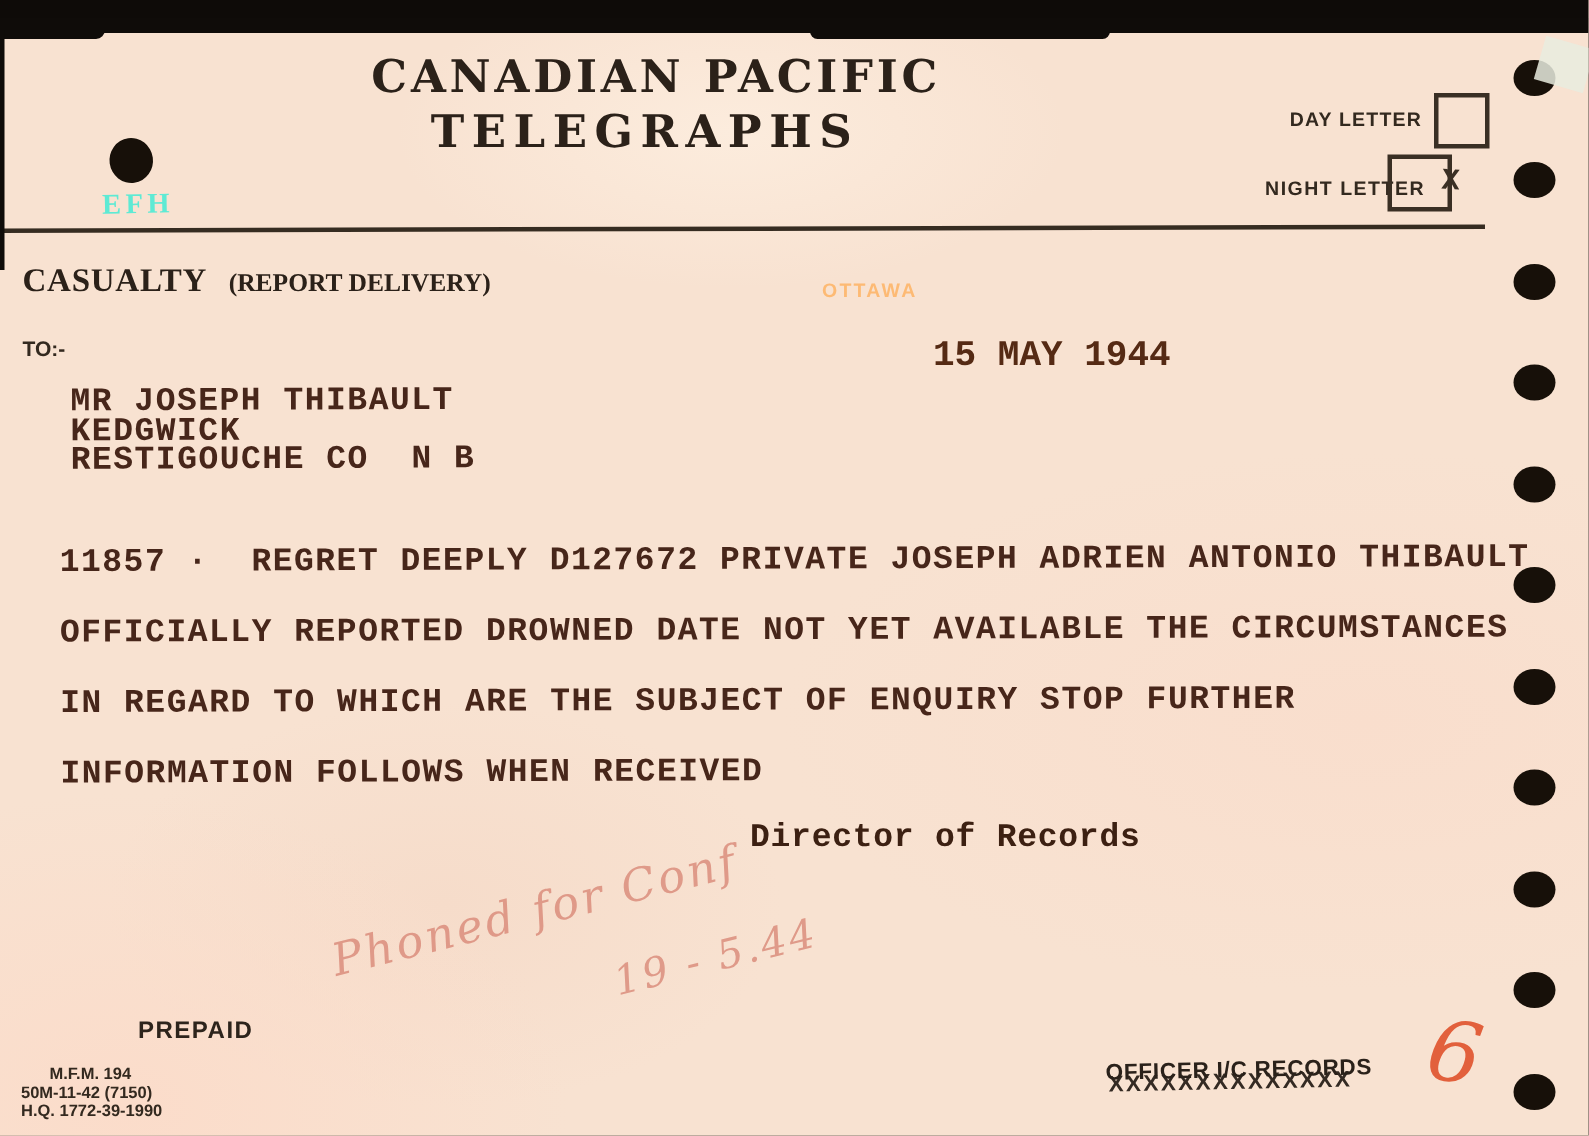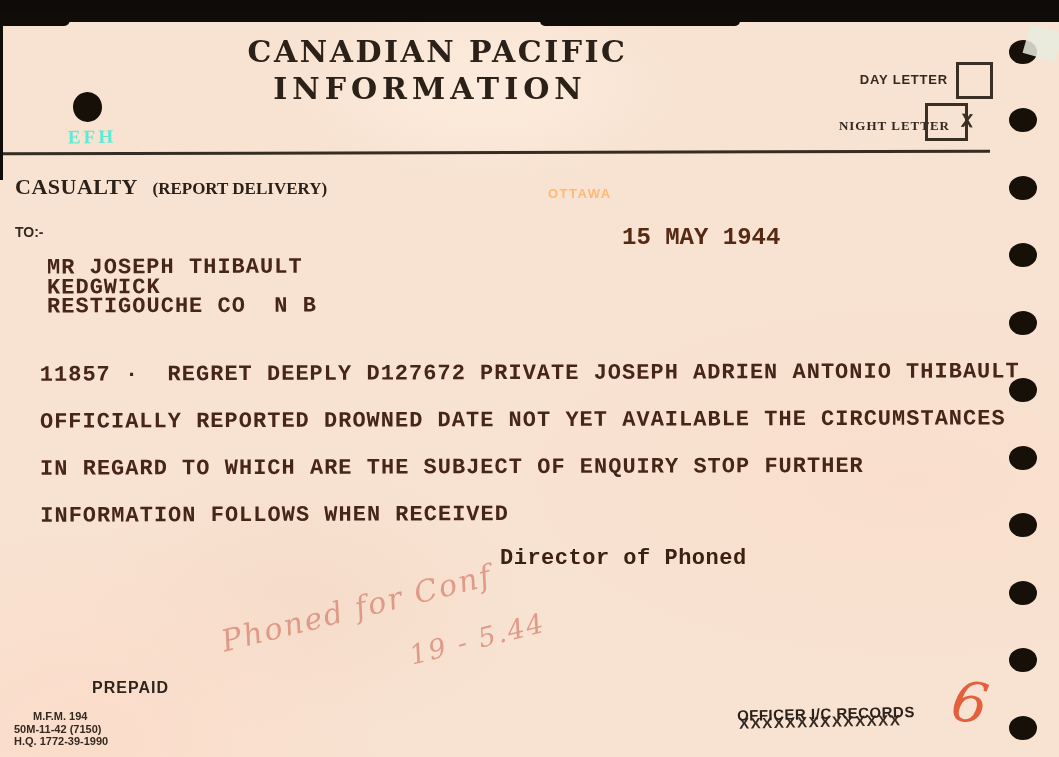"INFORMATION" div.abs { text: INFORMATION -> TELEGRAPHS }
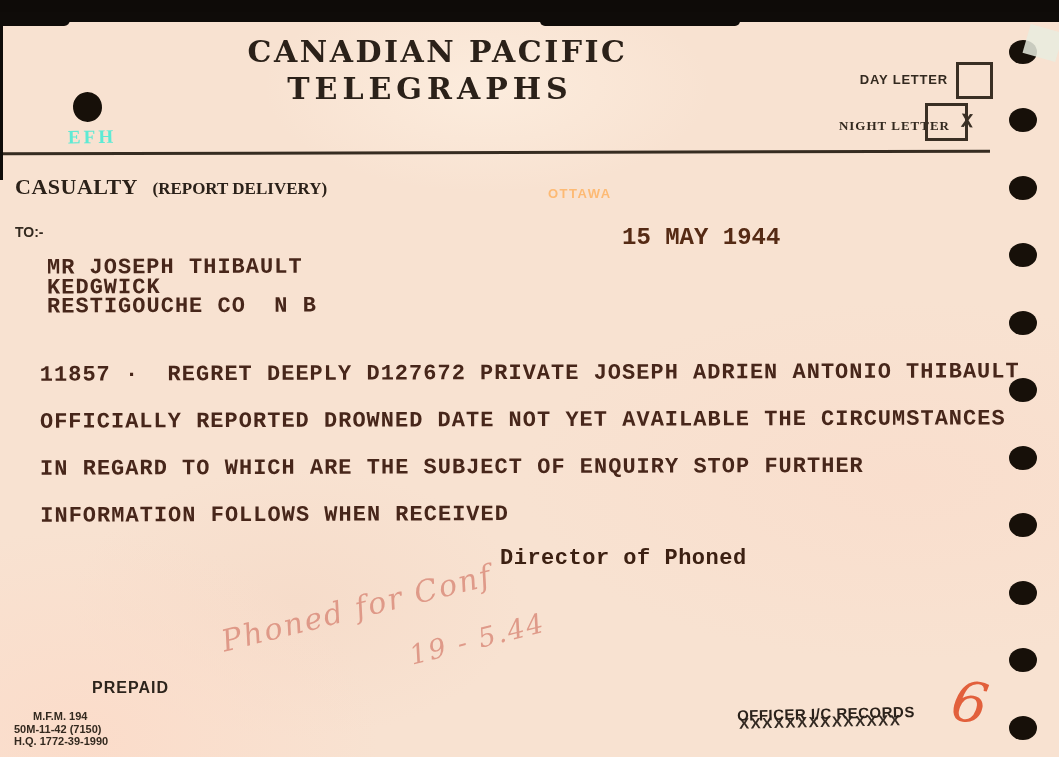"NIGHT LETTER" div.abs { font-family: Liberation Serif, serif -> none }
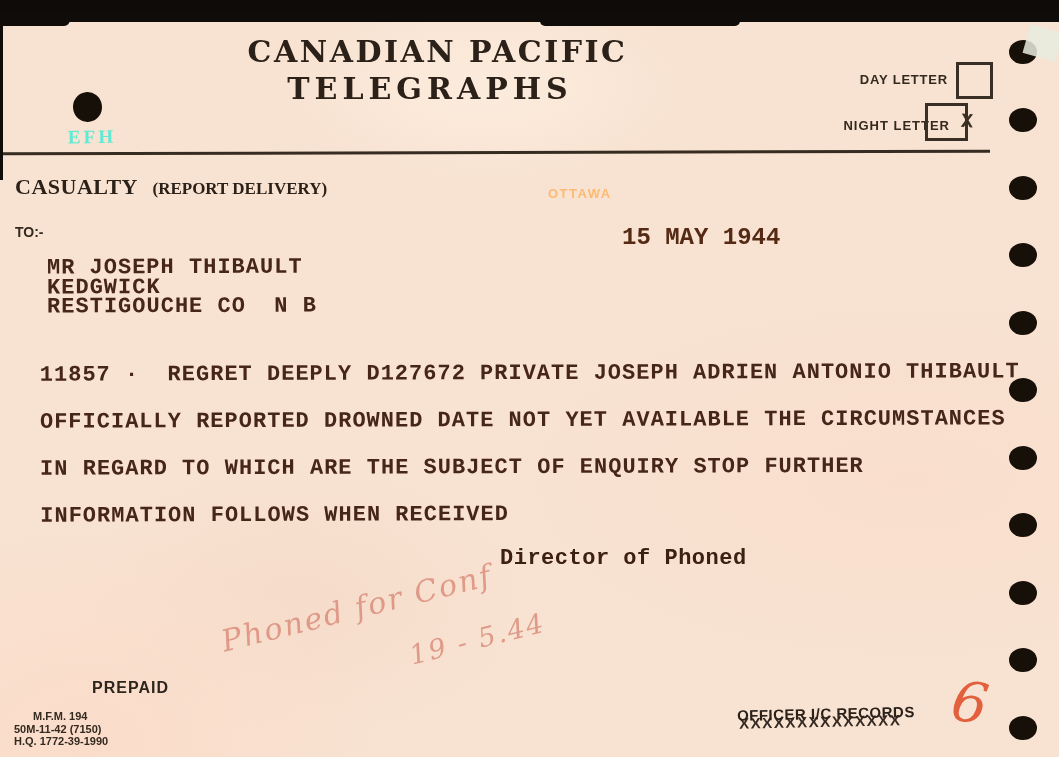"Director of Phoned" div.abs { text: Phoned -> Records }
